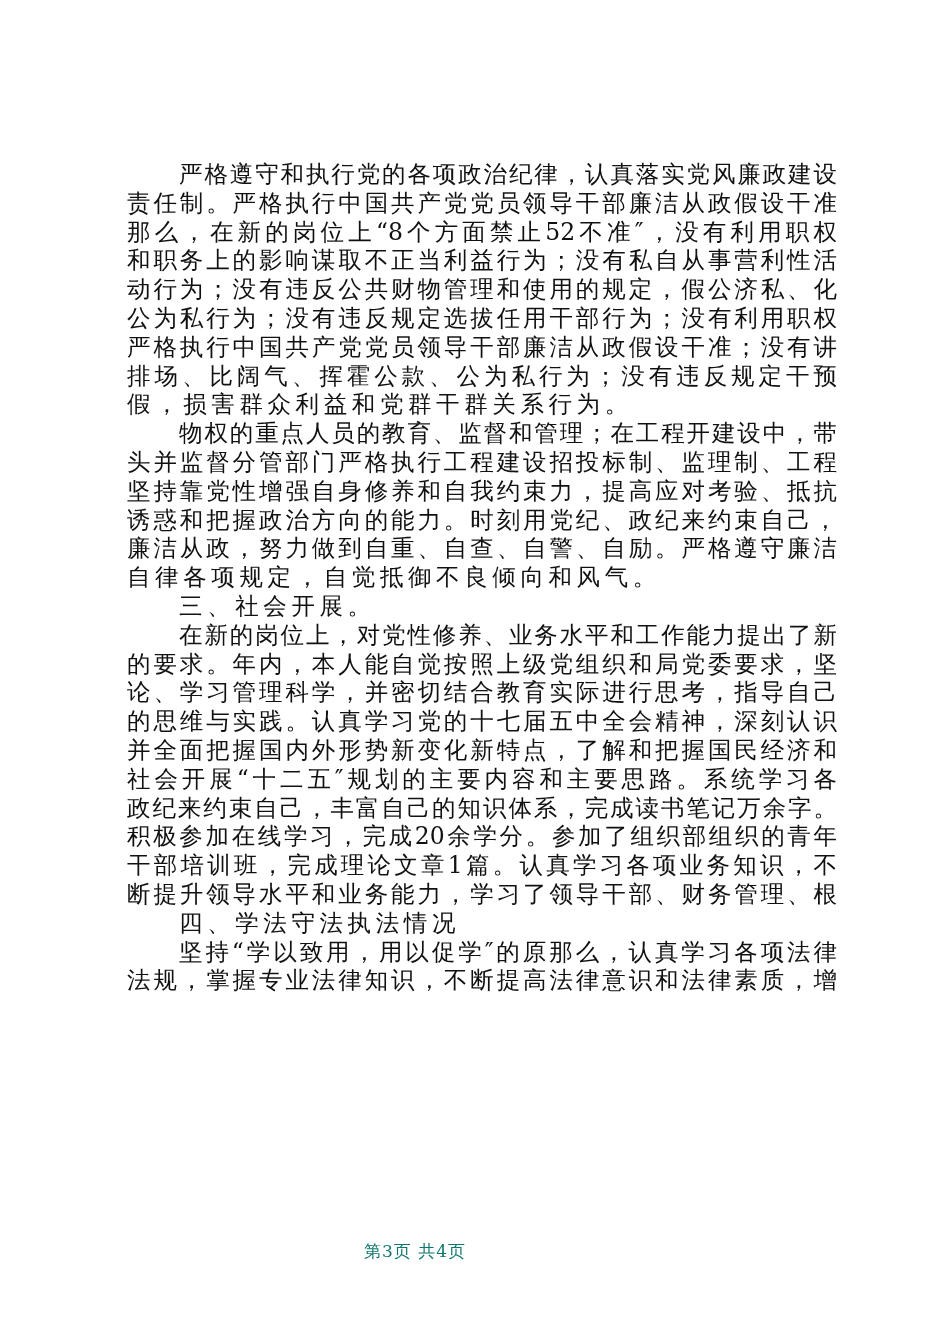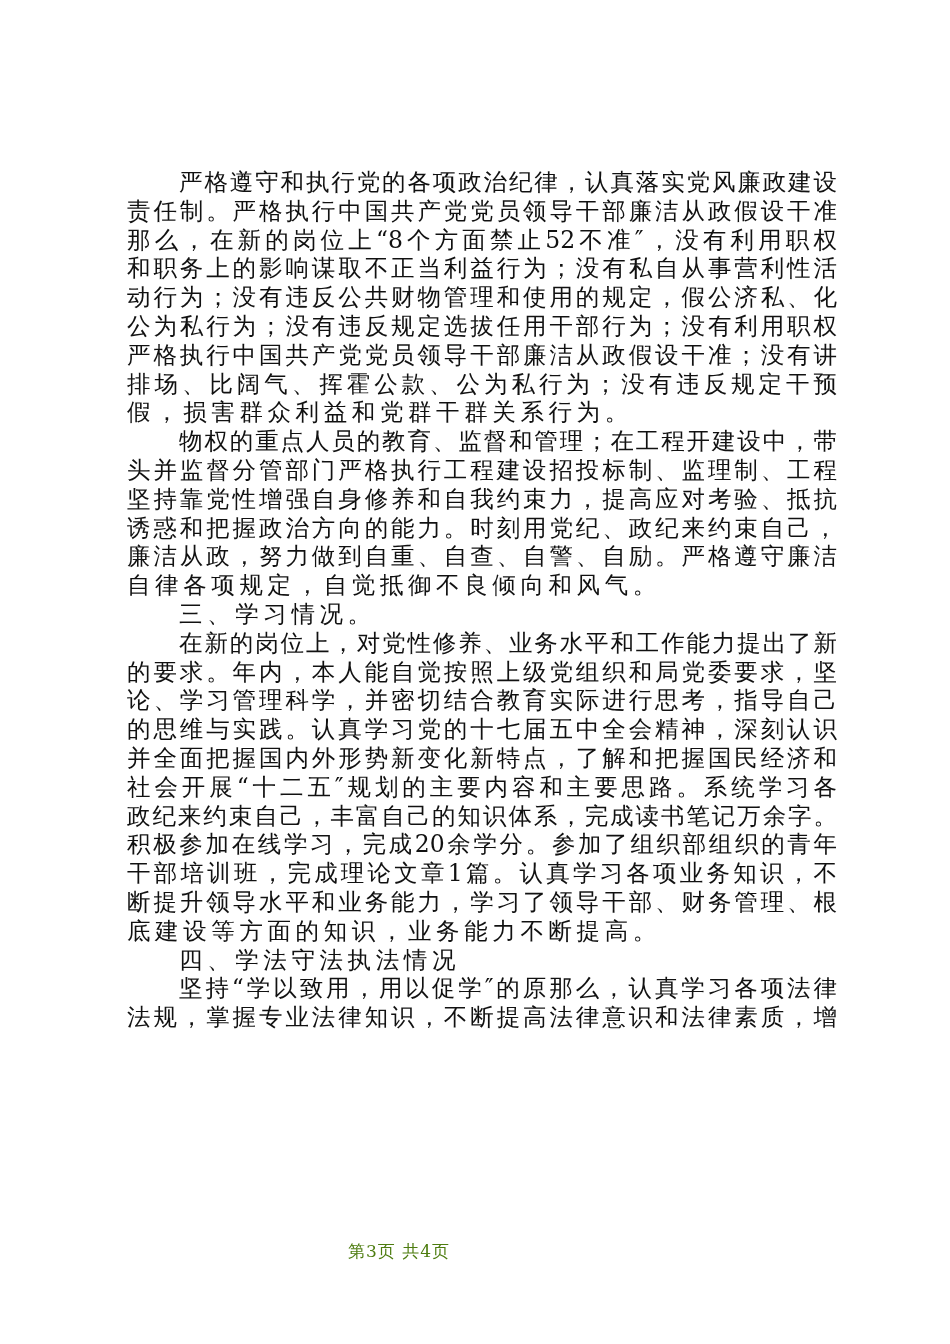"严格遵守和执行党的各项政治纪律，认真落实党风廉政建设" .body-text { top: 168px -> 160px }
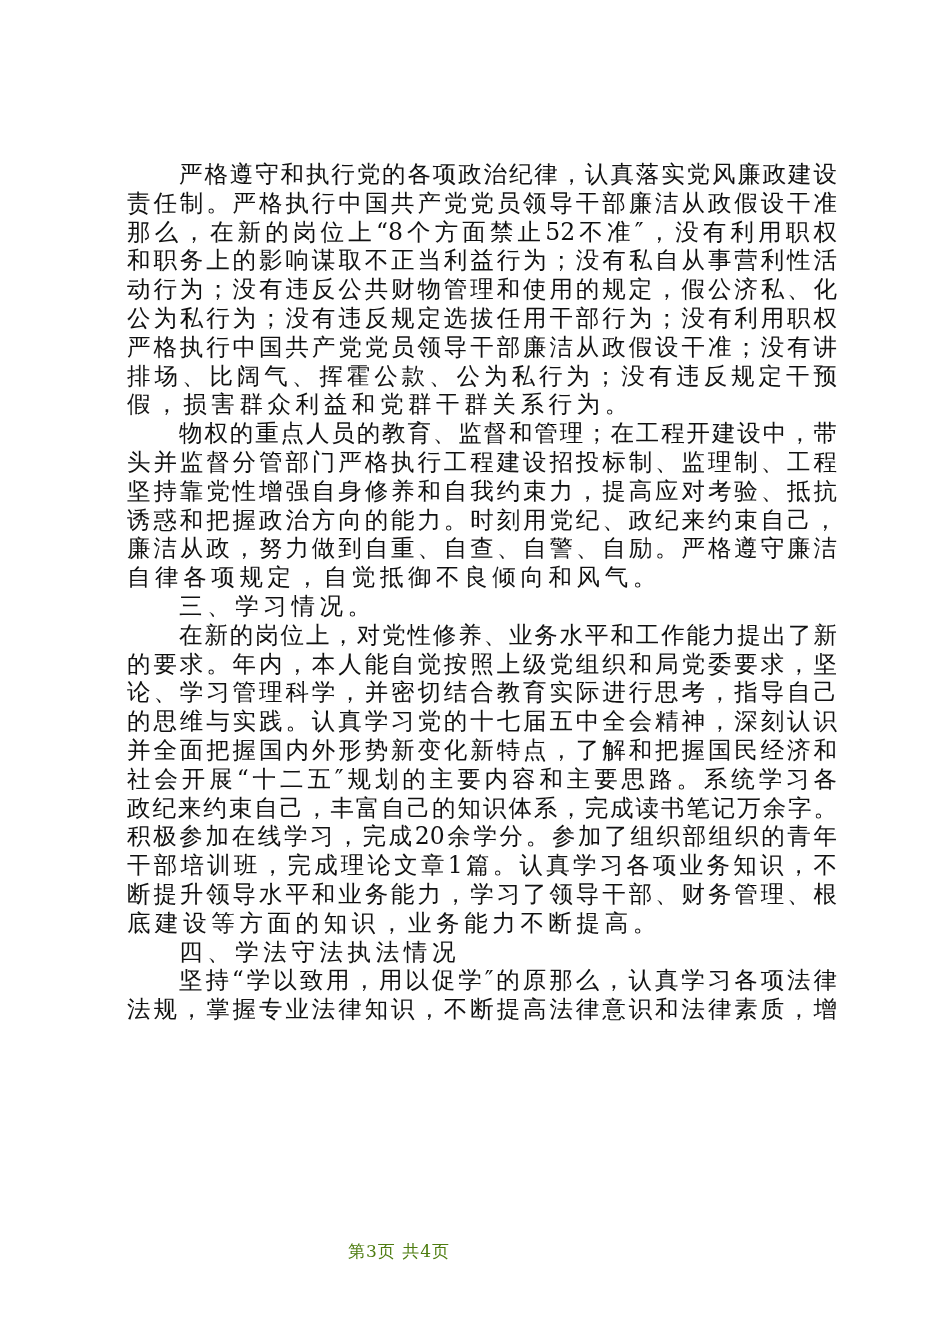"三、学习情况。" div.line { text: 学习情况 -> 社会开展 }
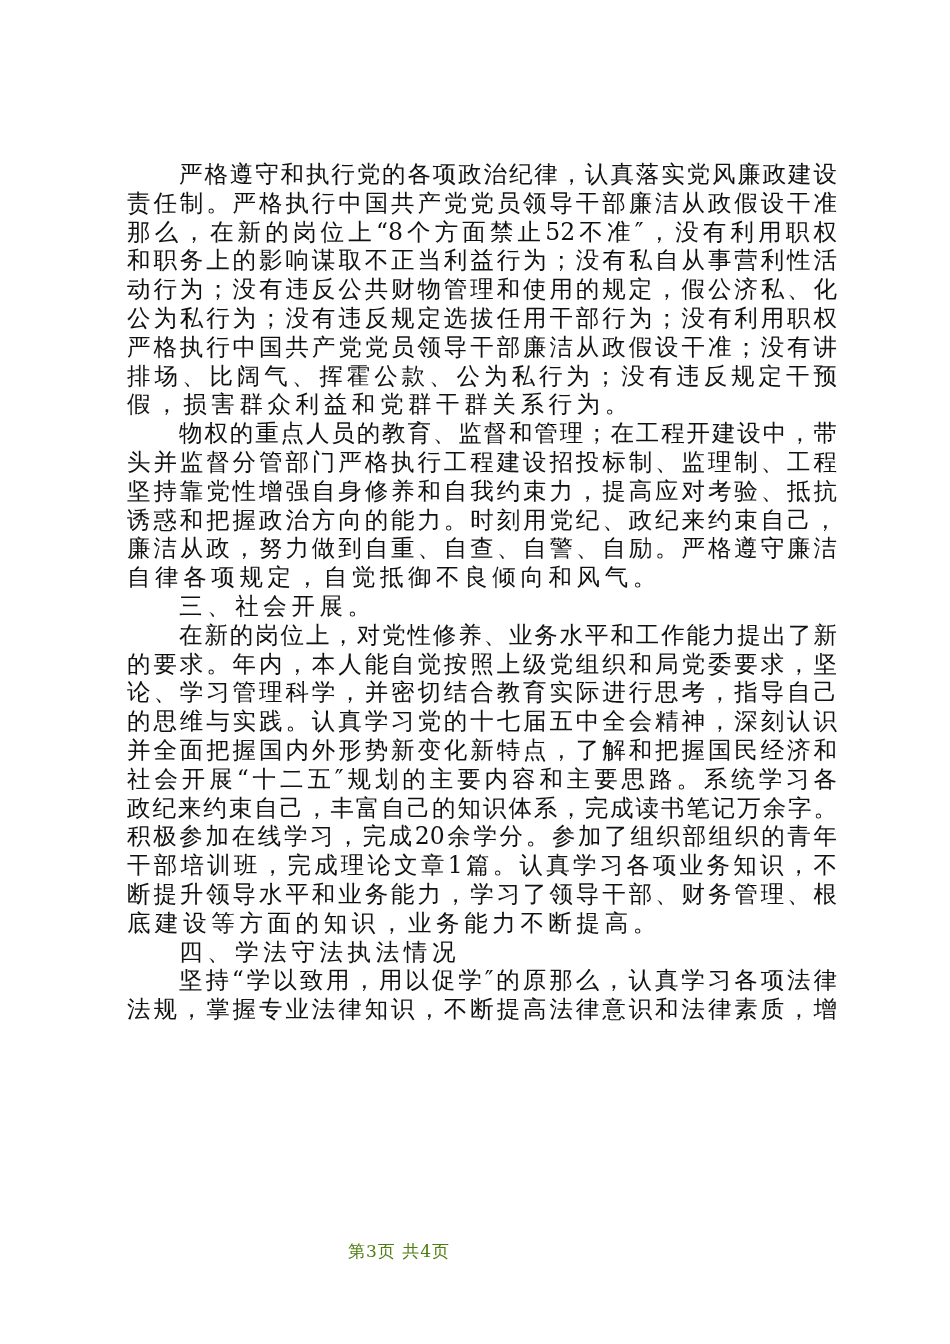"底建设等方面的知识，业务能力不断提高。" div.line { html: <div>底建设等方面的知识，业务能力不断提高。</div> -> none }
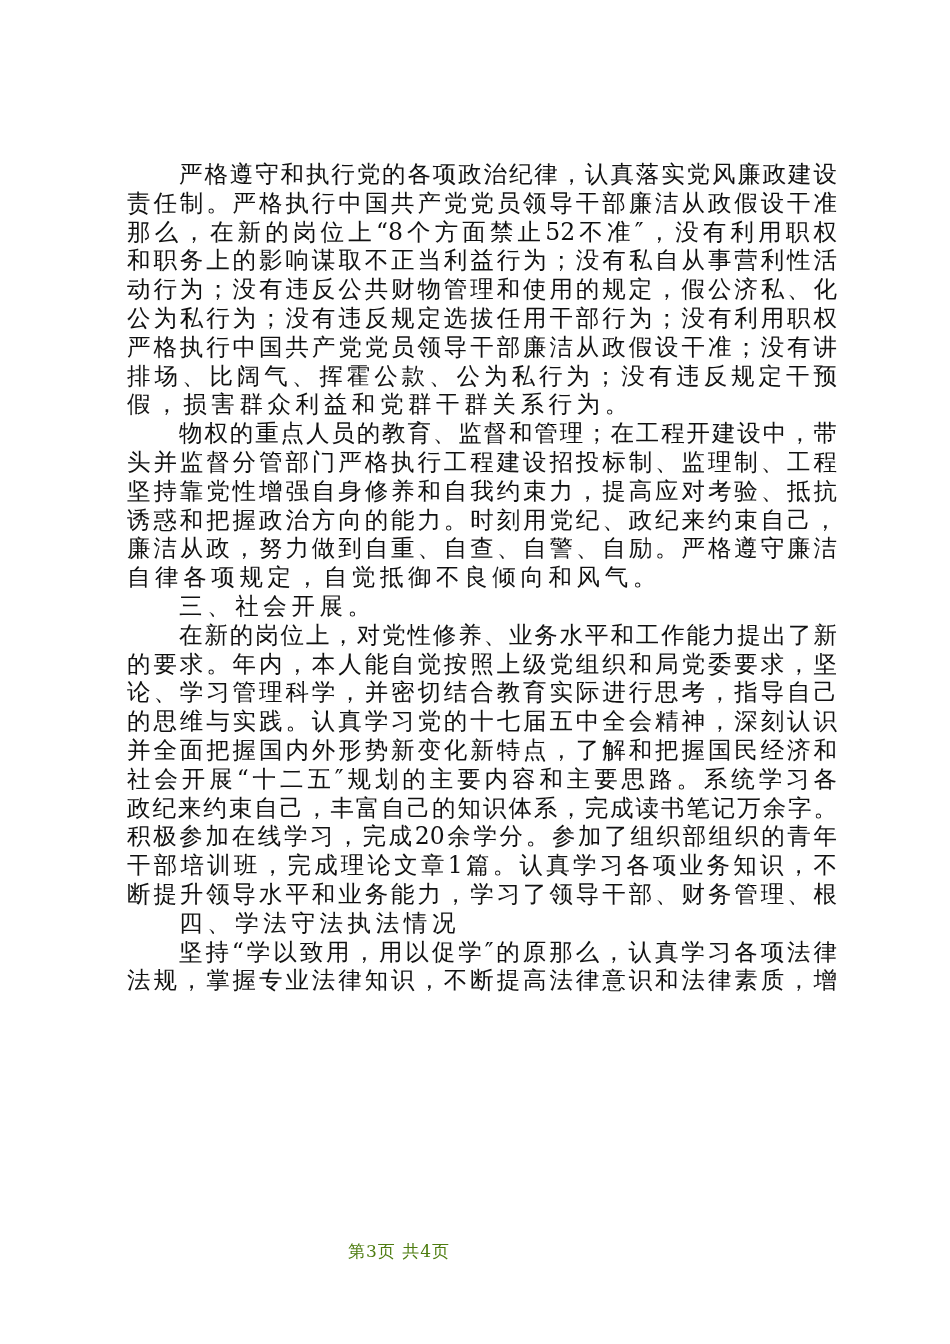"第3页 共4页" .footer { color: #4d7c0f -> #0f766e; left: 0 -> 16px }
